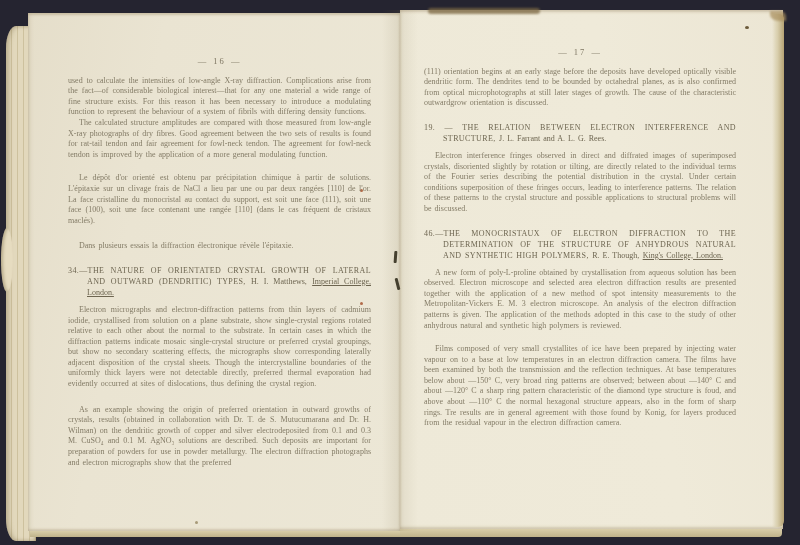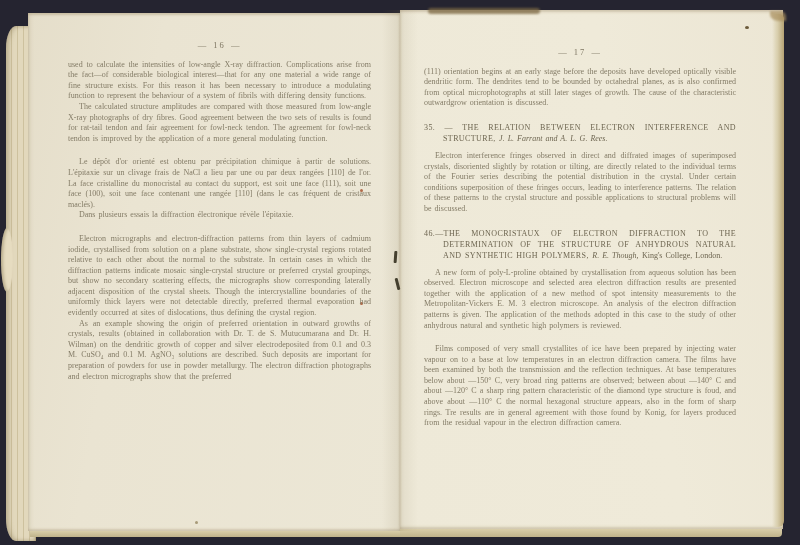"— 16 —" .text-left { top: 40px -> 56px }
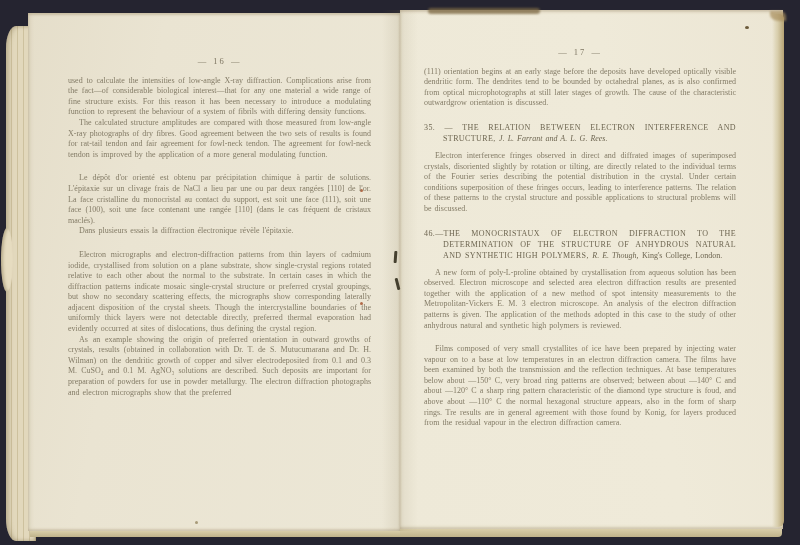"35. —" span { text: 35 -> 19 }
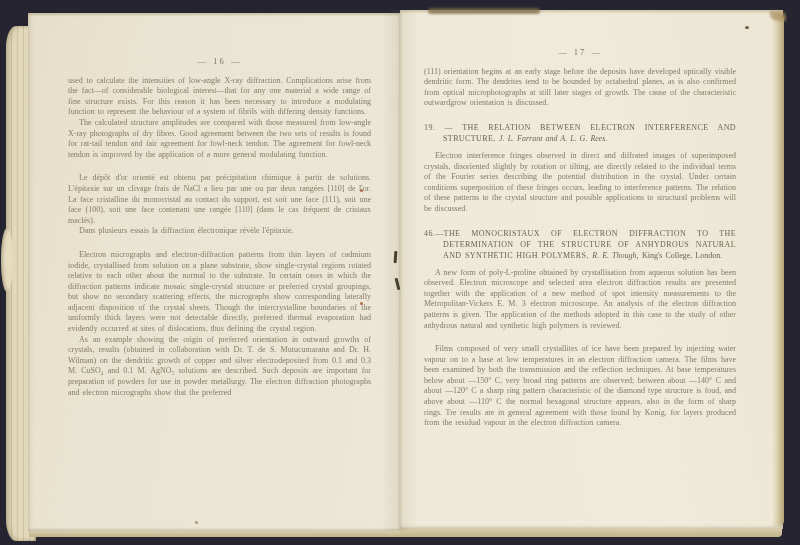"J. L. Farrant and A." .entry-heading .authors { font-style: italic -> none }
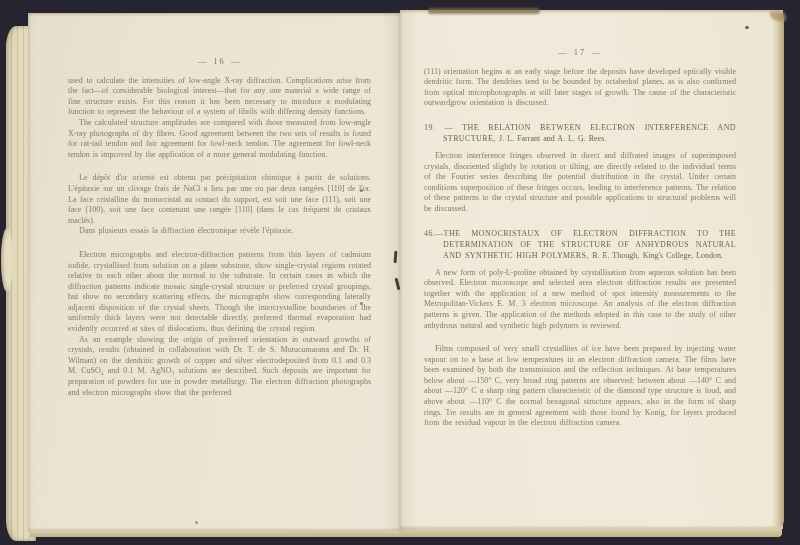"Dans plusieurs essais la diffraction" .entry p + p { margin-top: 0 -> 15px }
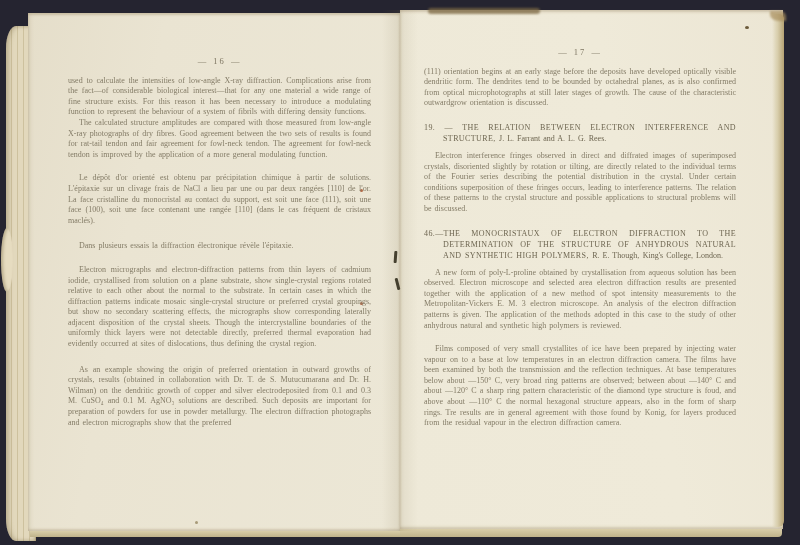"King's College, London." .entry-heading .affil { text-decoration: none -> underline }
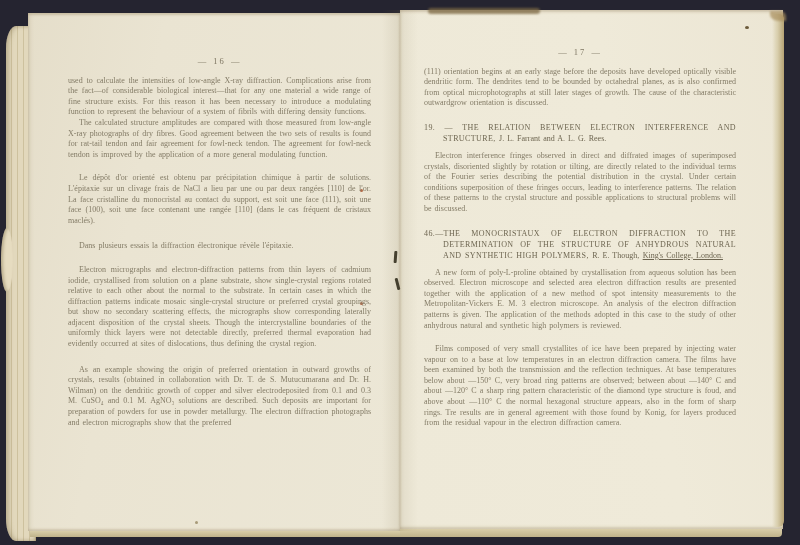"34.—THE NATURE OF ORIENTATED CRYSTAL" div.entry-heading { html: none -> <div><span>34.—</span><span>THE NATURE OF ORIENTATED CRYSTAL GROWTH OF LATERAL AND OUTWARD (DENDRITIC) TYPES,</span> <span>H. I. Matthews,</span> <span>Imperial College, London.</span></div> }
